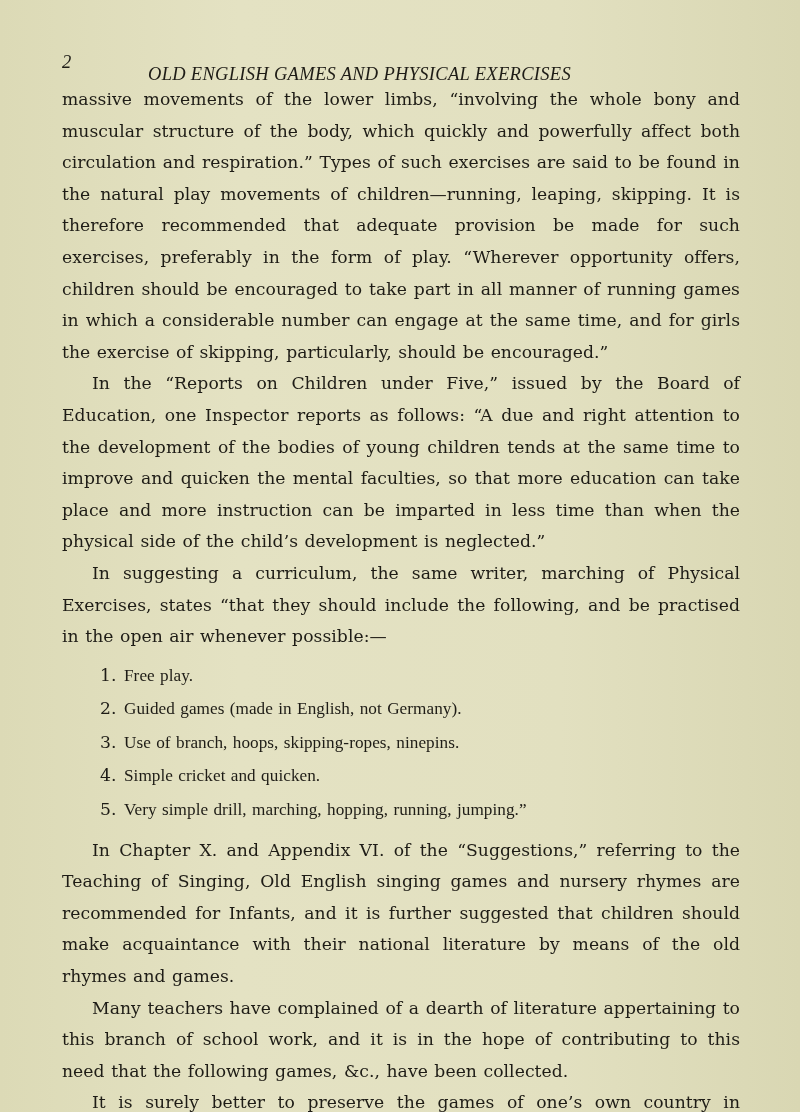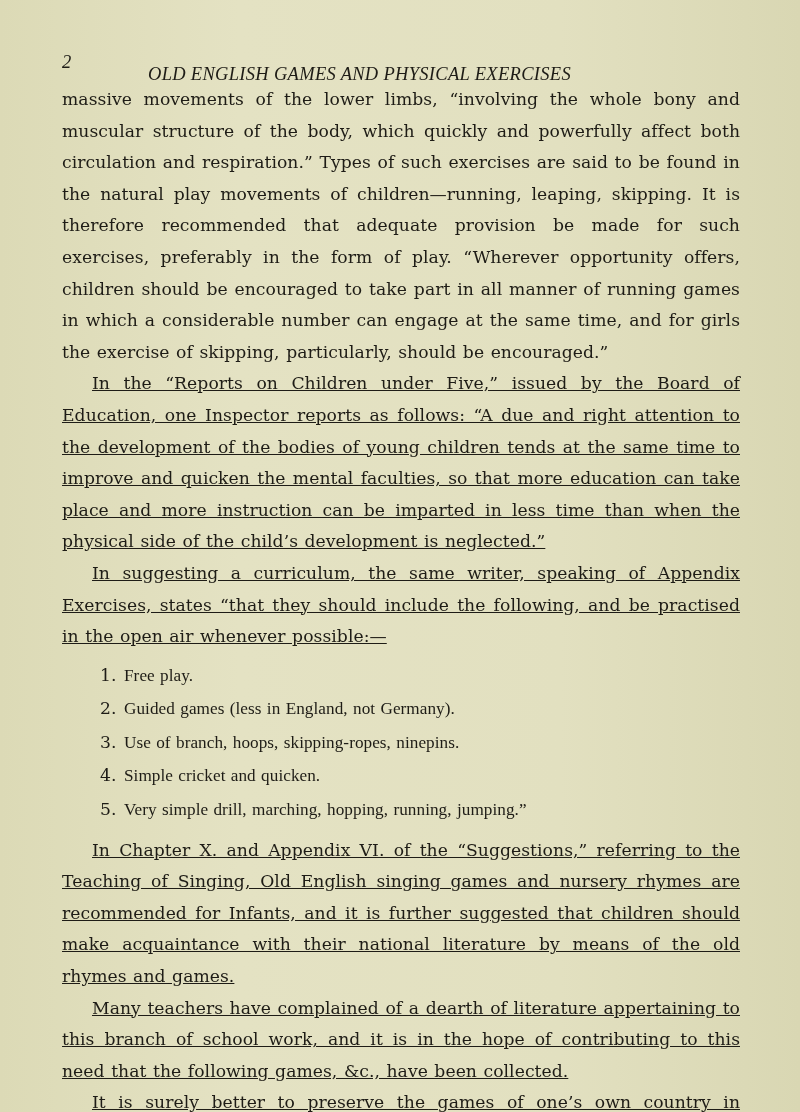"In the “Reports on Children" .body p.ind { text-decoration: underline -> none }
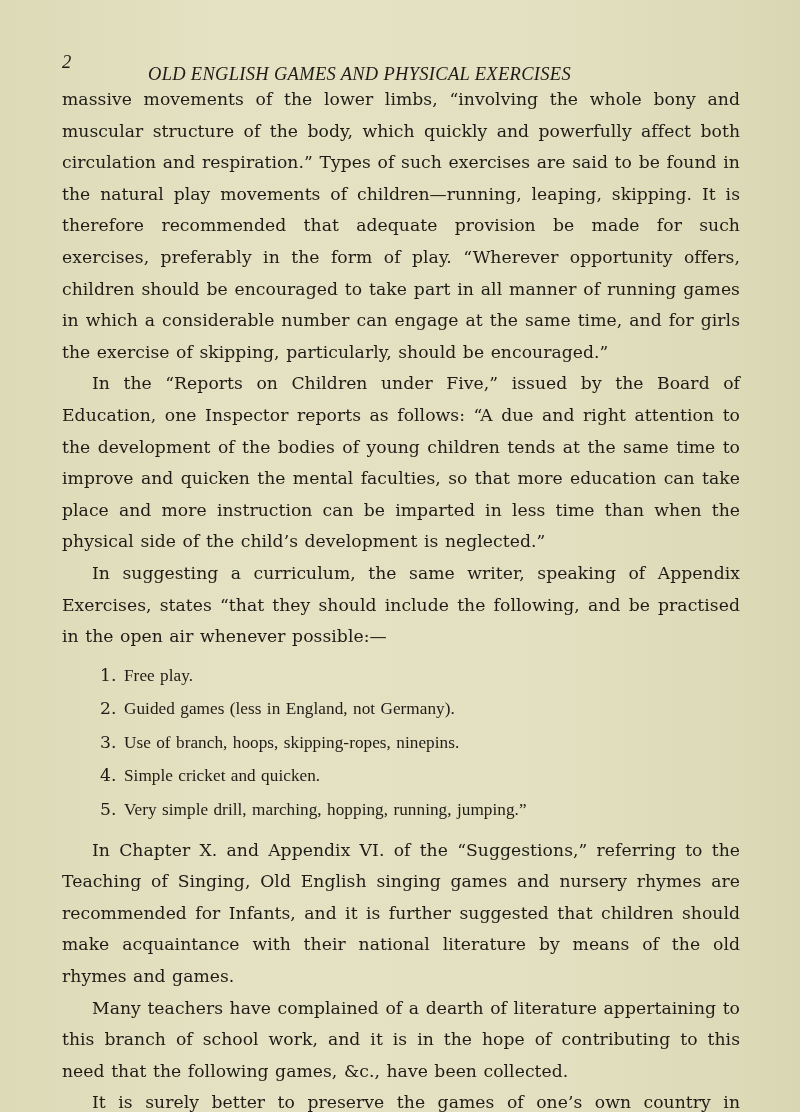"In suggesting a curriculum, the" p.ind { text: speaking of Appendix -> marching of Physical }
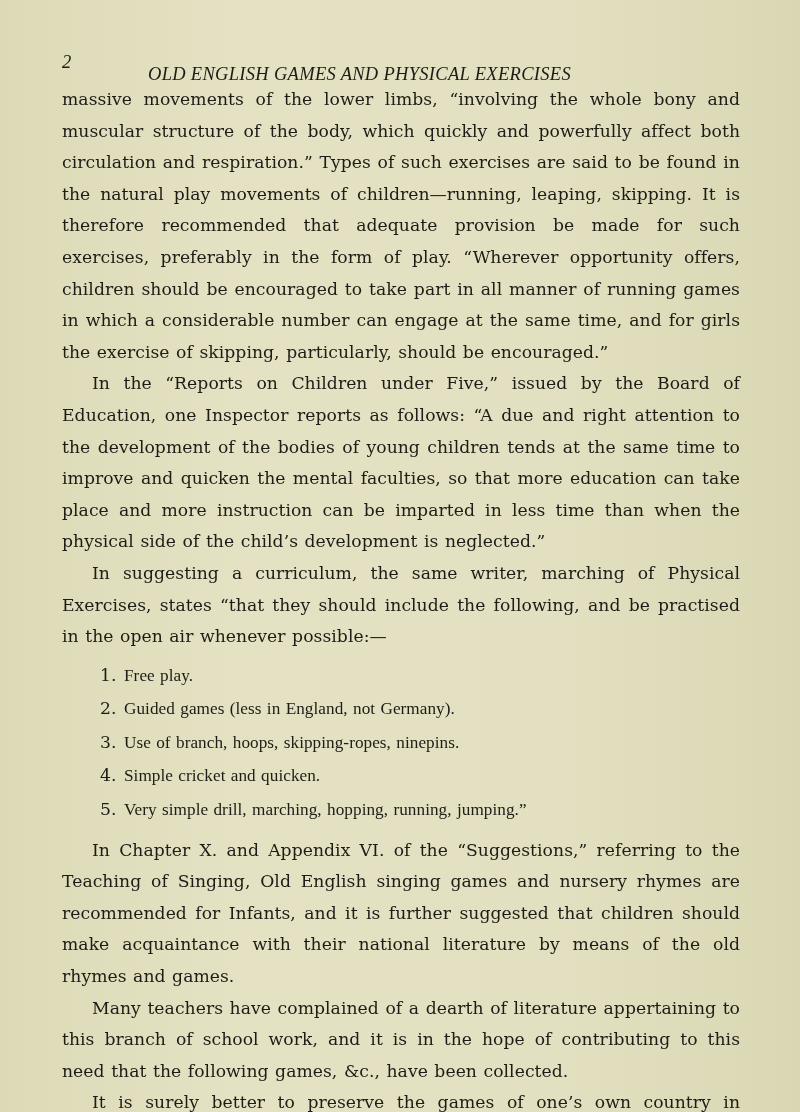"Guided games (less in England," span.t { text: less in England -> made in English }
